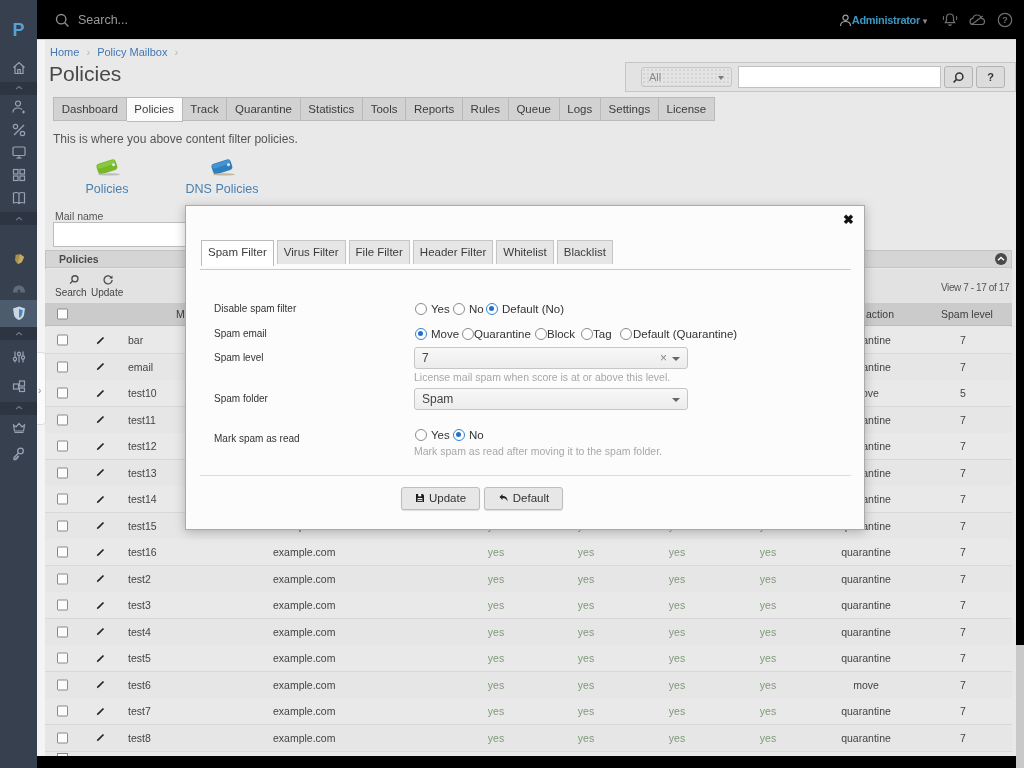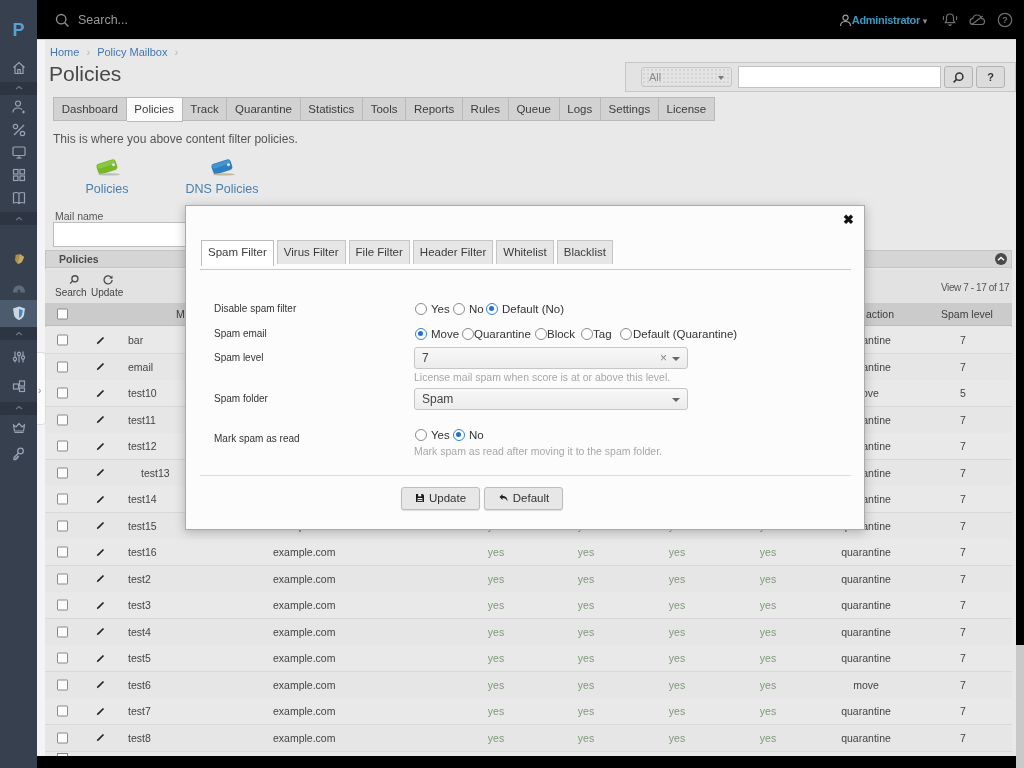"test13" span.cell { left: 96px -> 83px }
